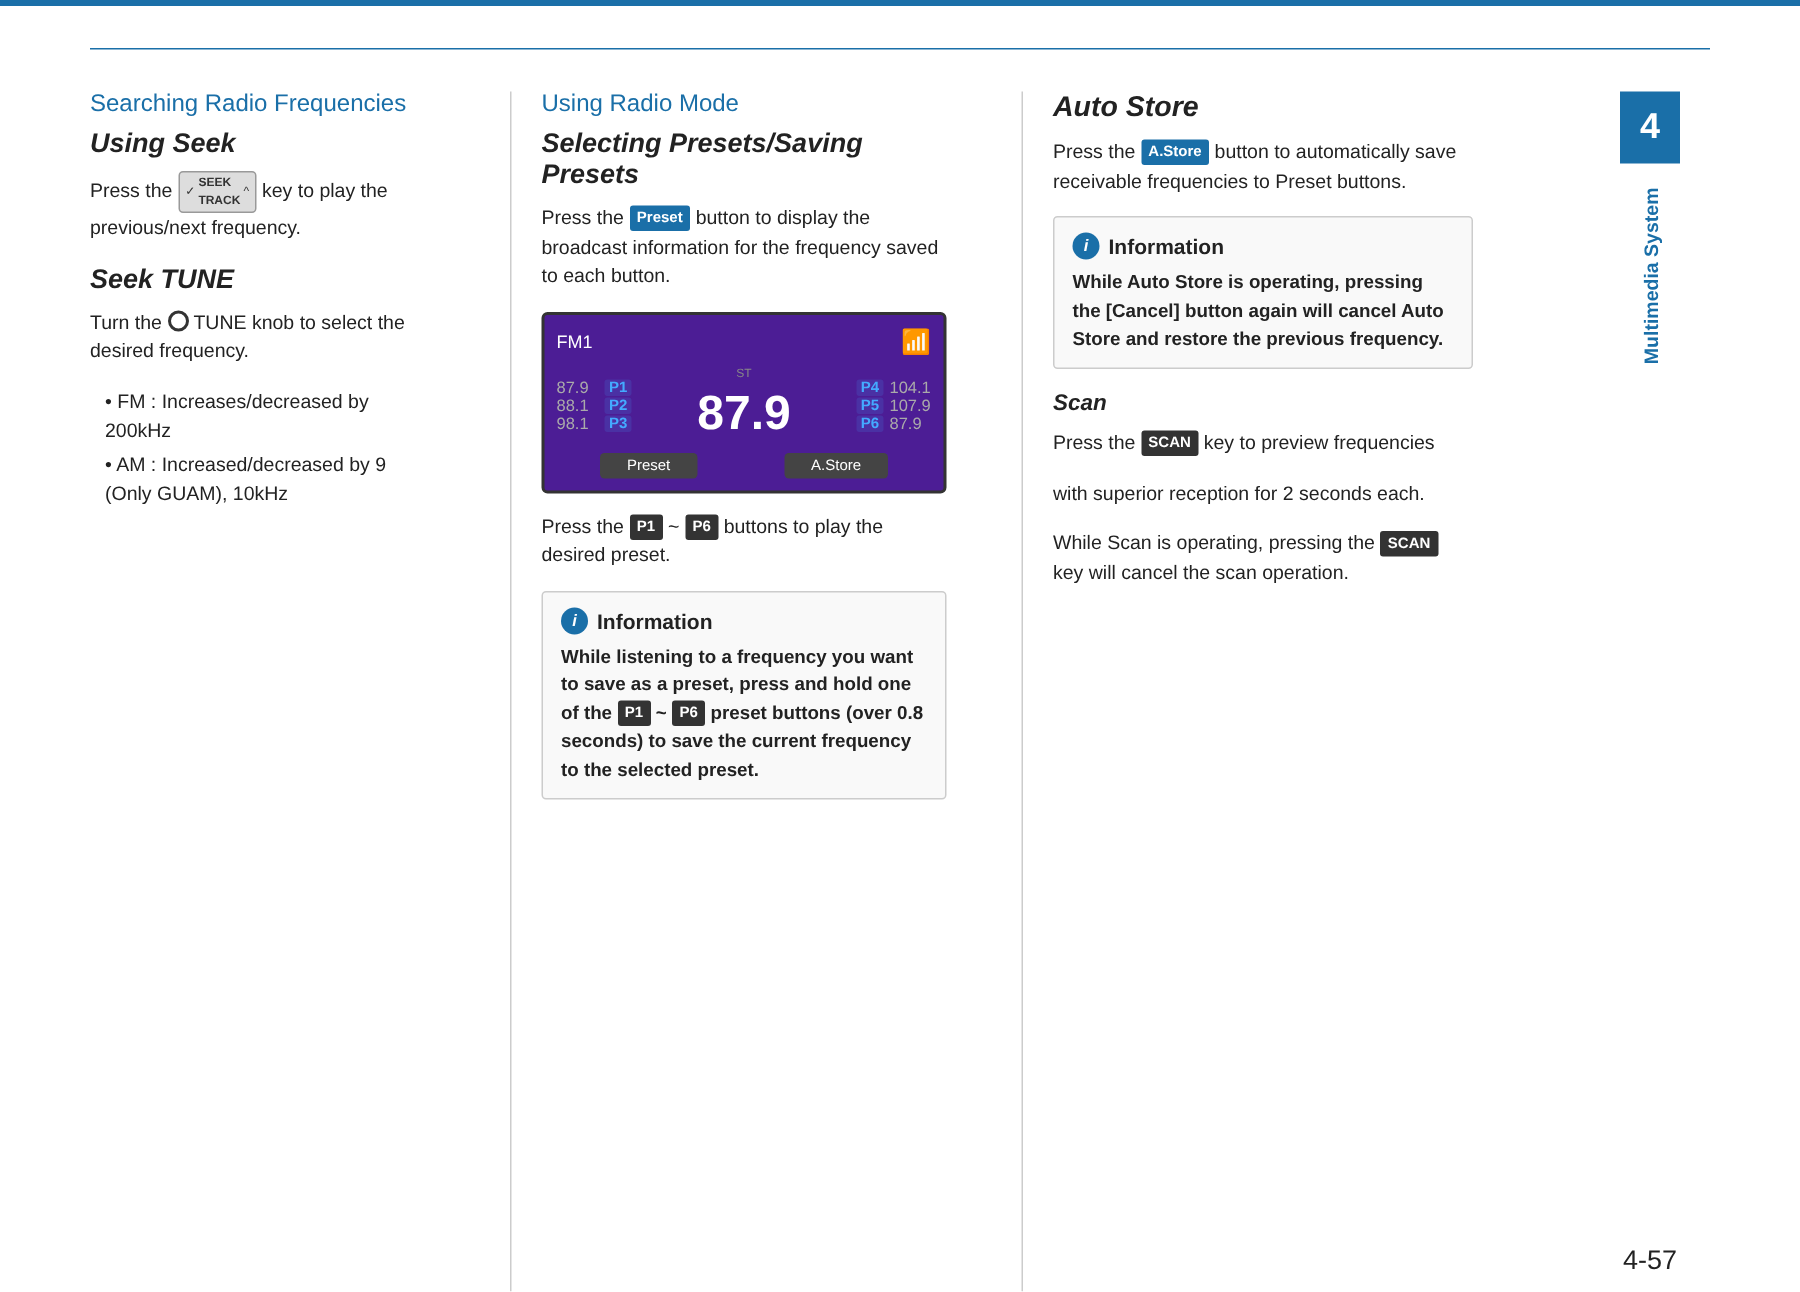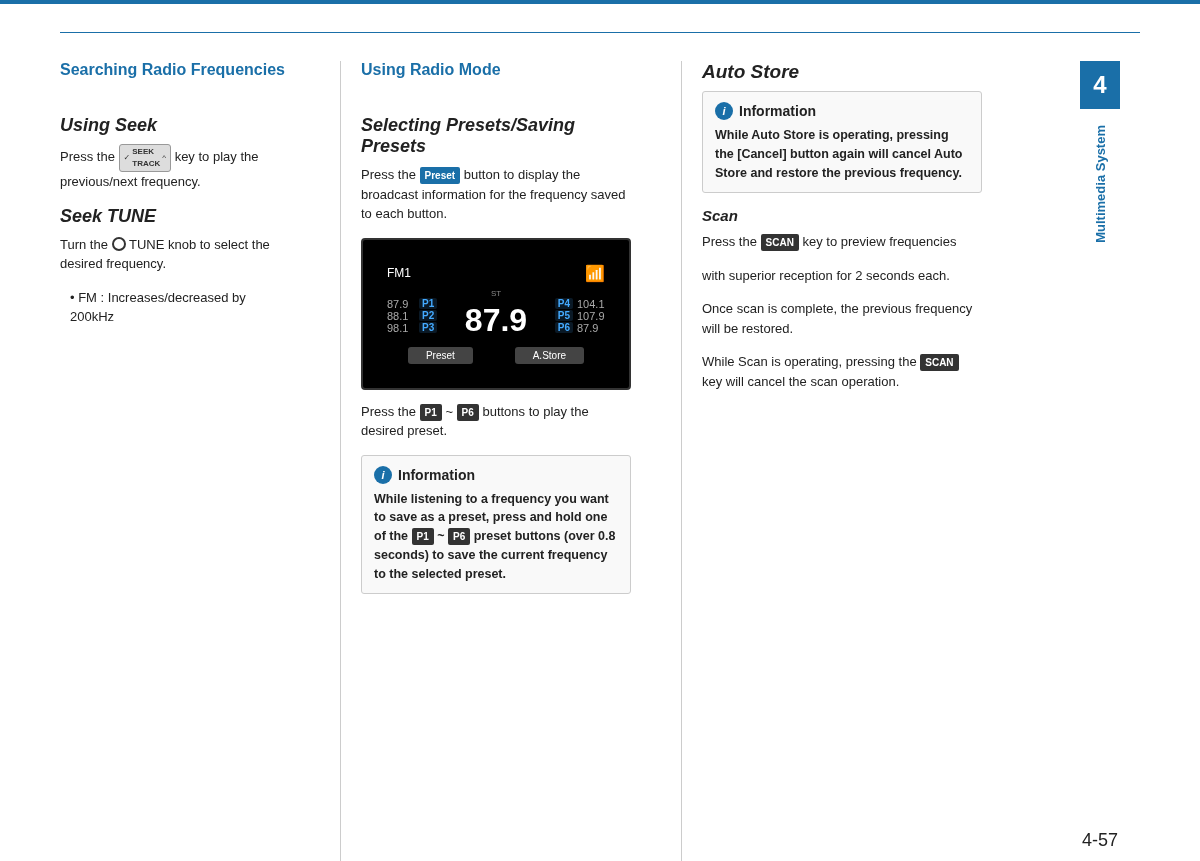"Searching Radio Frequencies" .section-title { font-weight: bold -> normal; margin-bottom: 36px -> 6px }
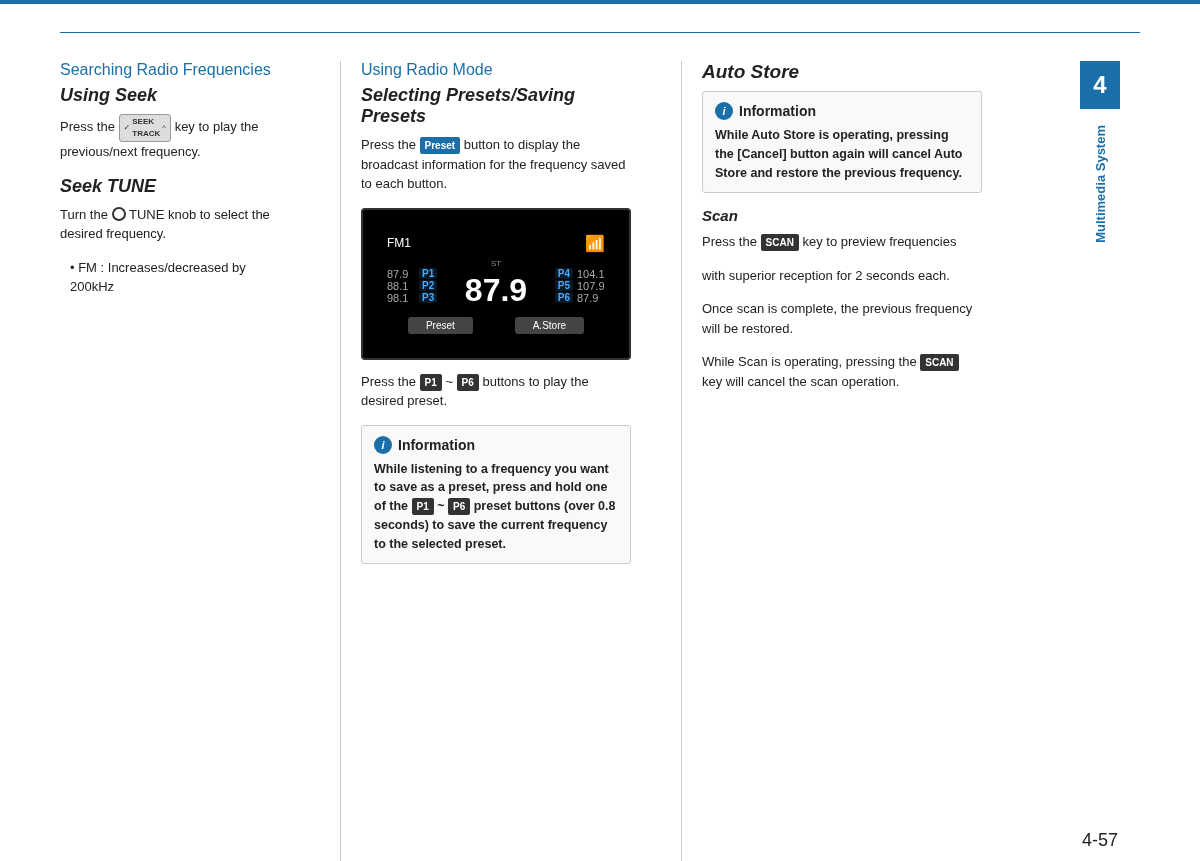"Press the A.Store button to" p.body-text { html: none -> <p> Press the <span>A.Store</span> button to automatically save receivable frequencies to Preset buttons. </p> }
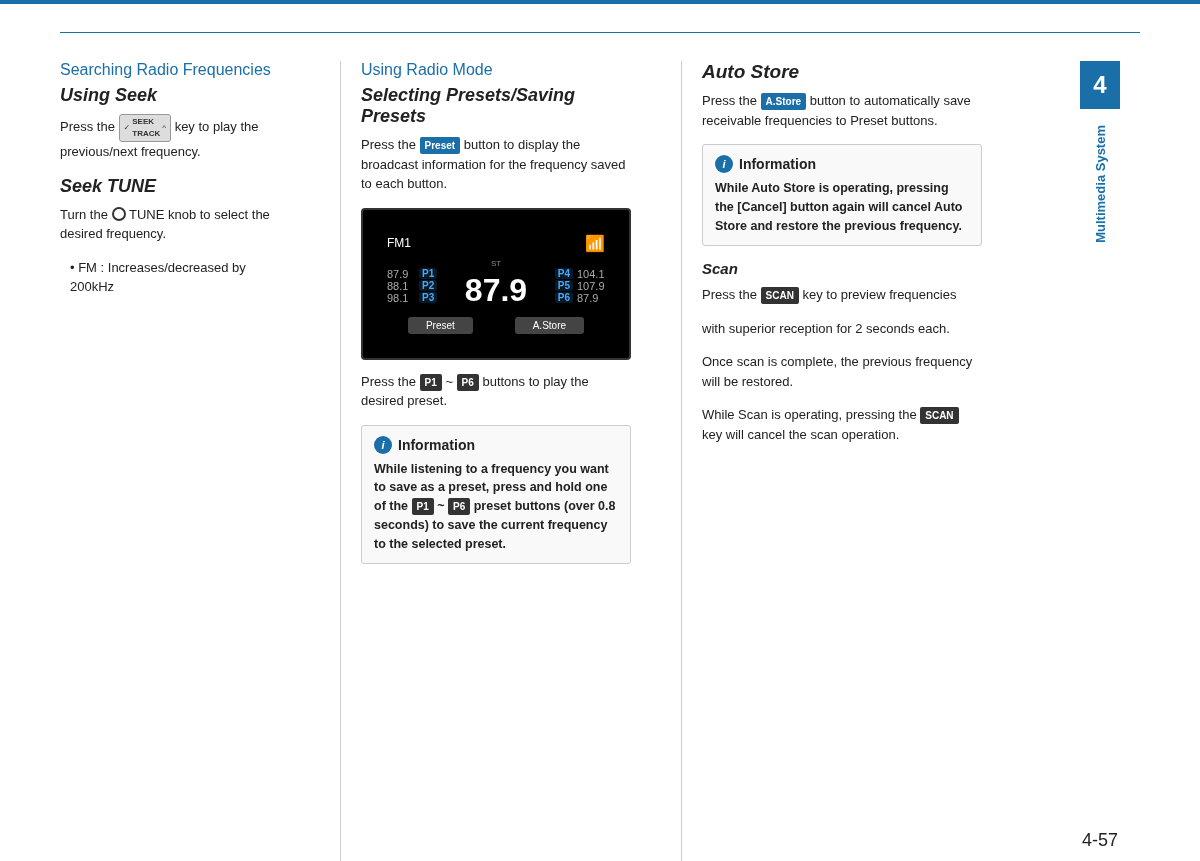"FM1" .fm-screen { background: #000000 -> #4c1d95; padding: 24px -> 8px }
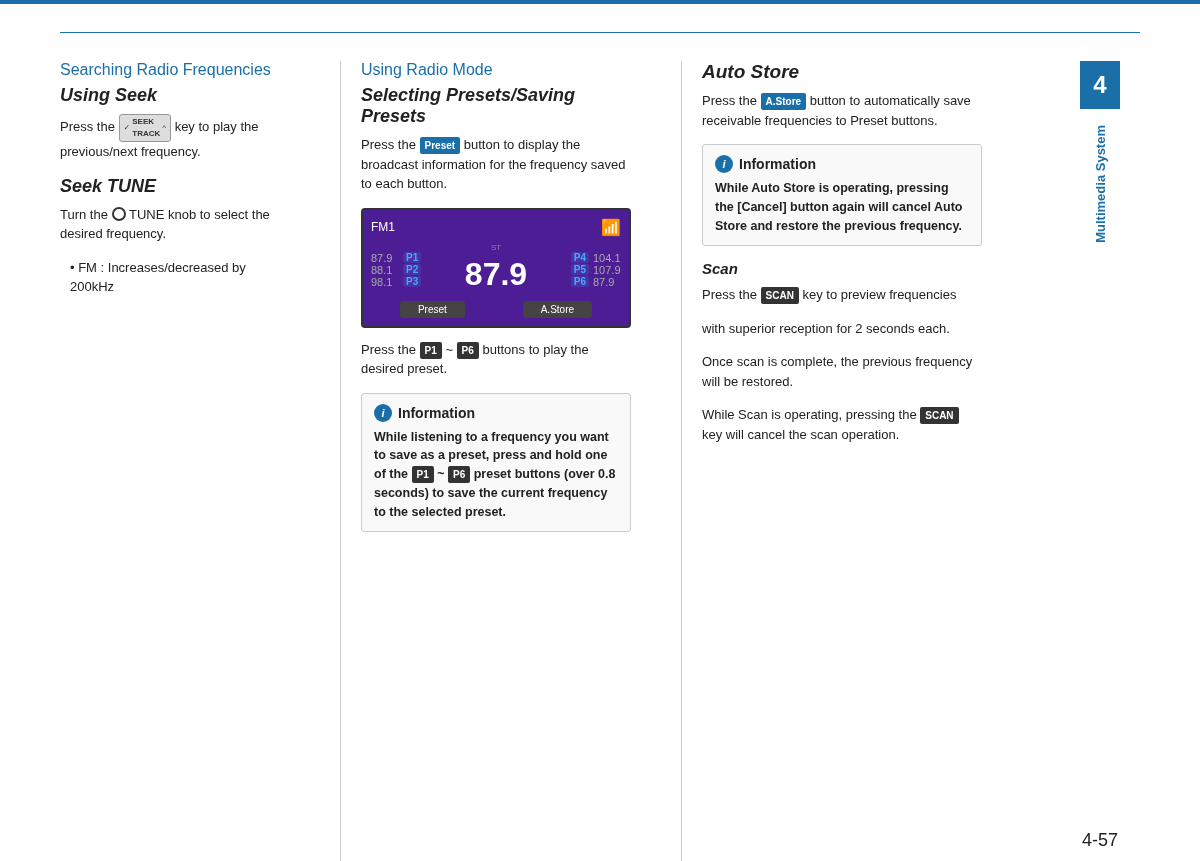"AM : Increased/decreased by 9" li { html: none -> <li>AM : Increased/decreased by 9 (Only GUAM), 10kHz</li> }
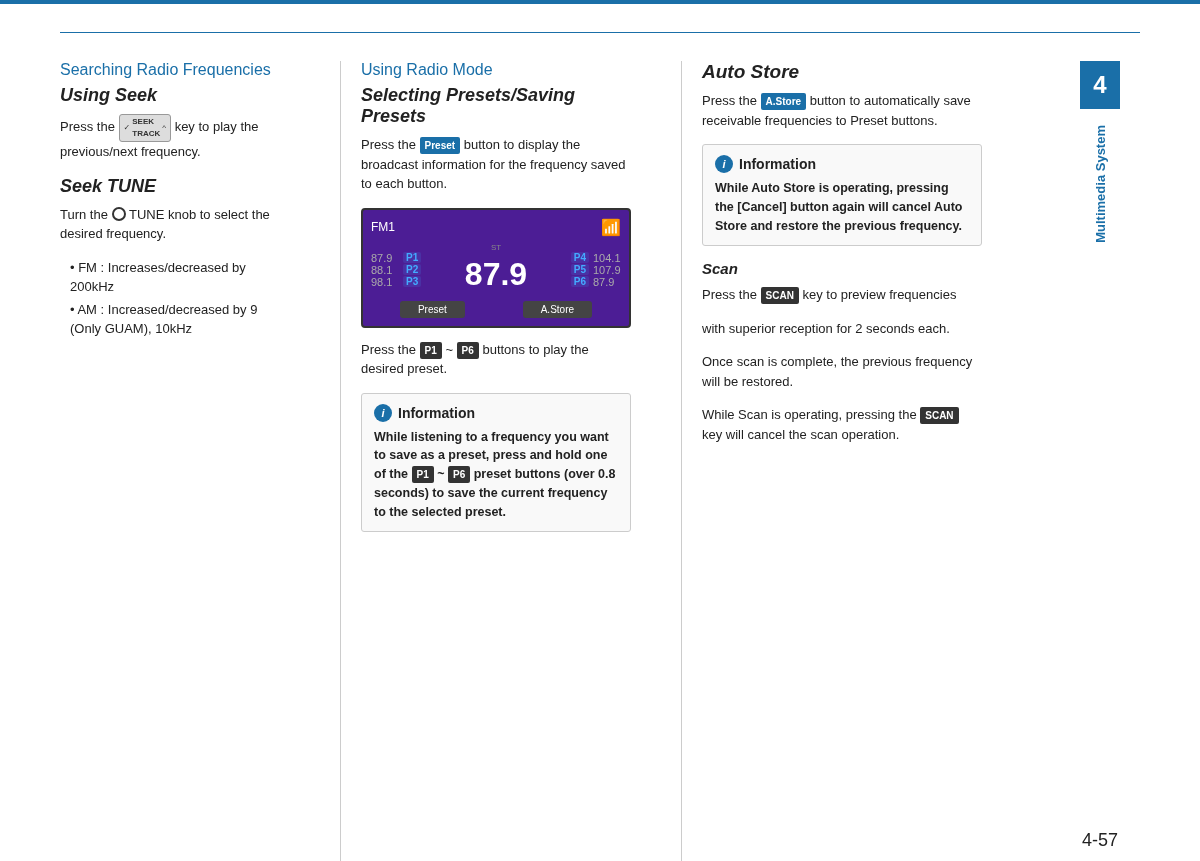"Once scan is complete, the" p.body-text { html: <p>Once scan is complete, the previous frequency will be restored.</p> -> none }
